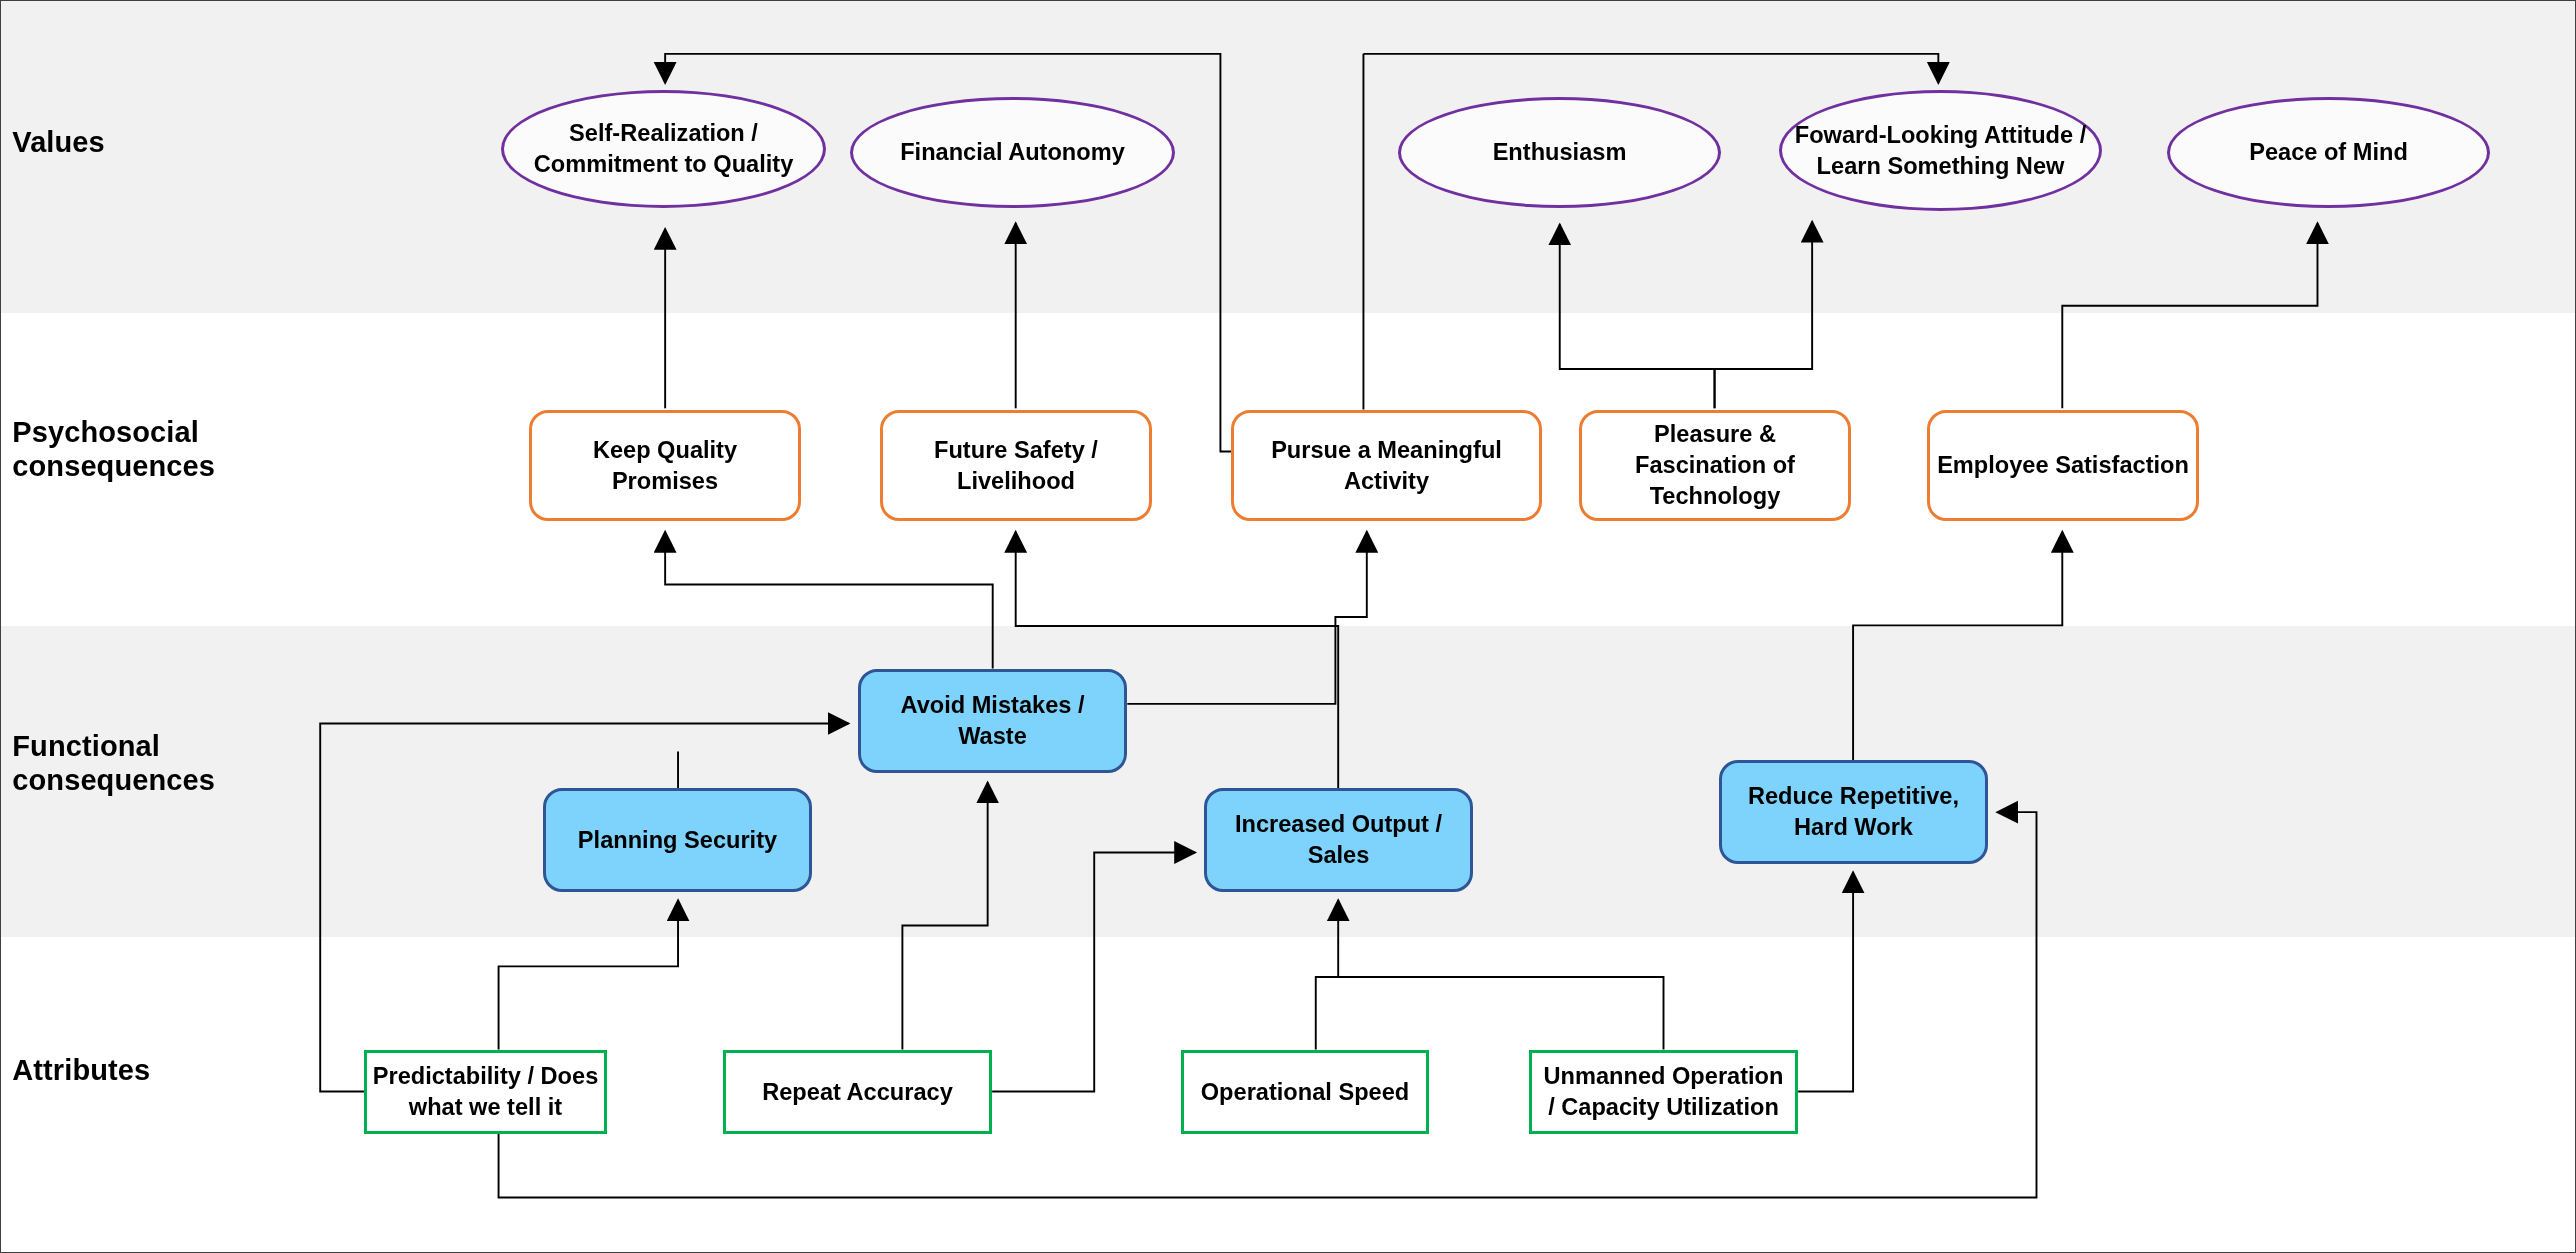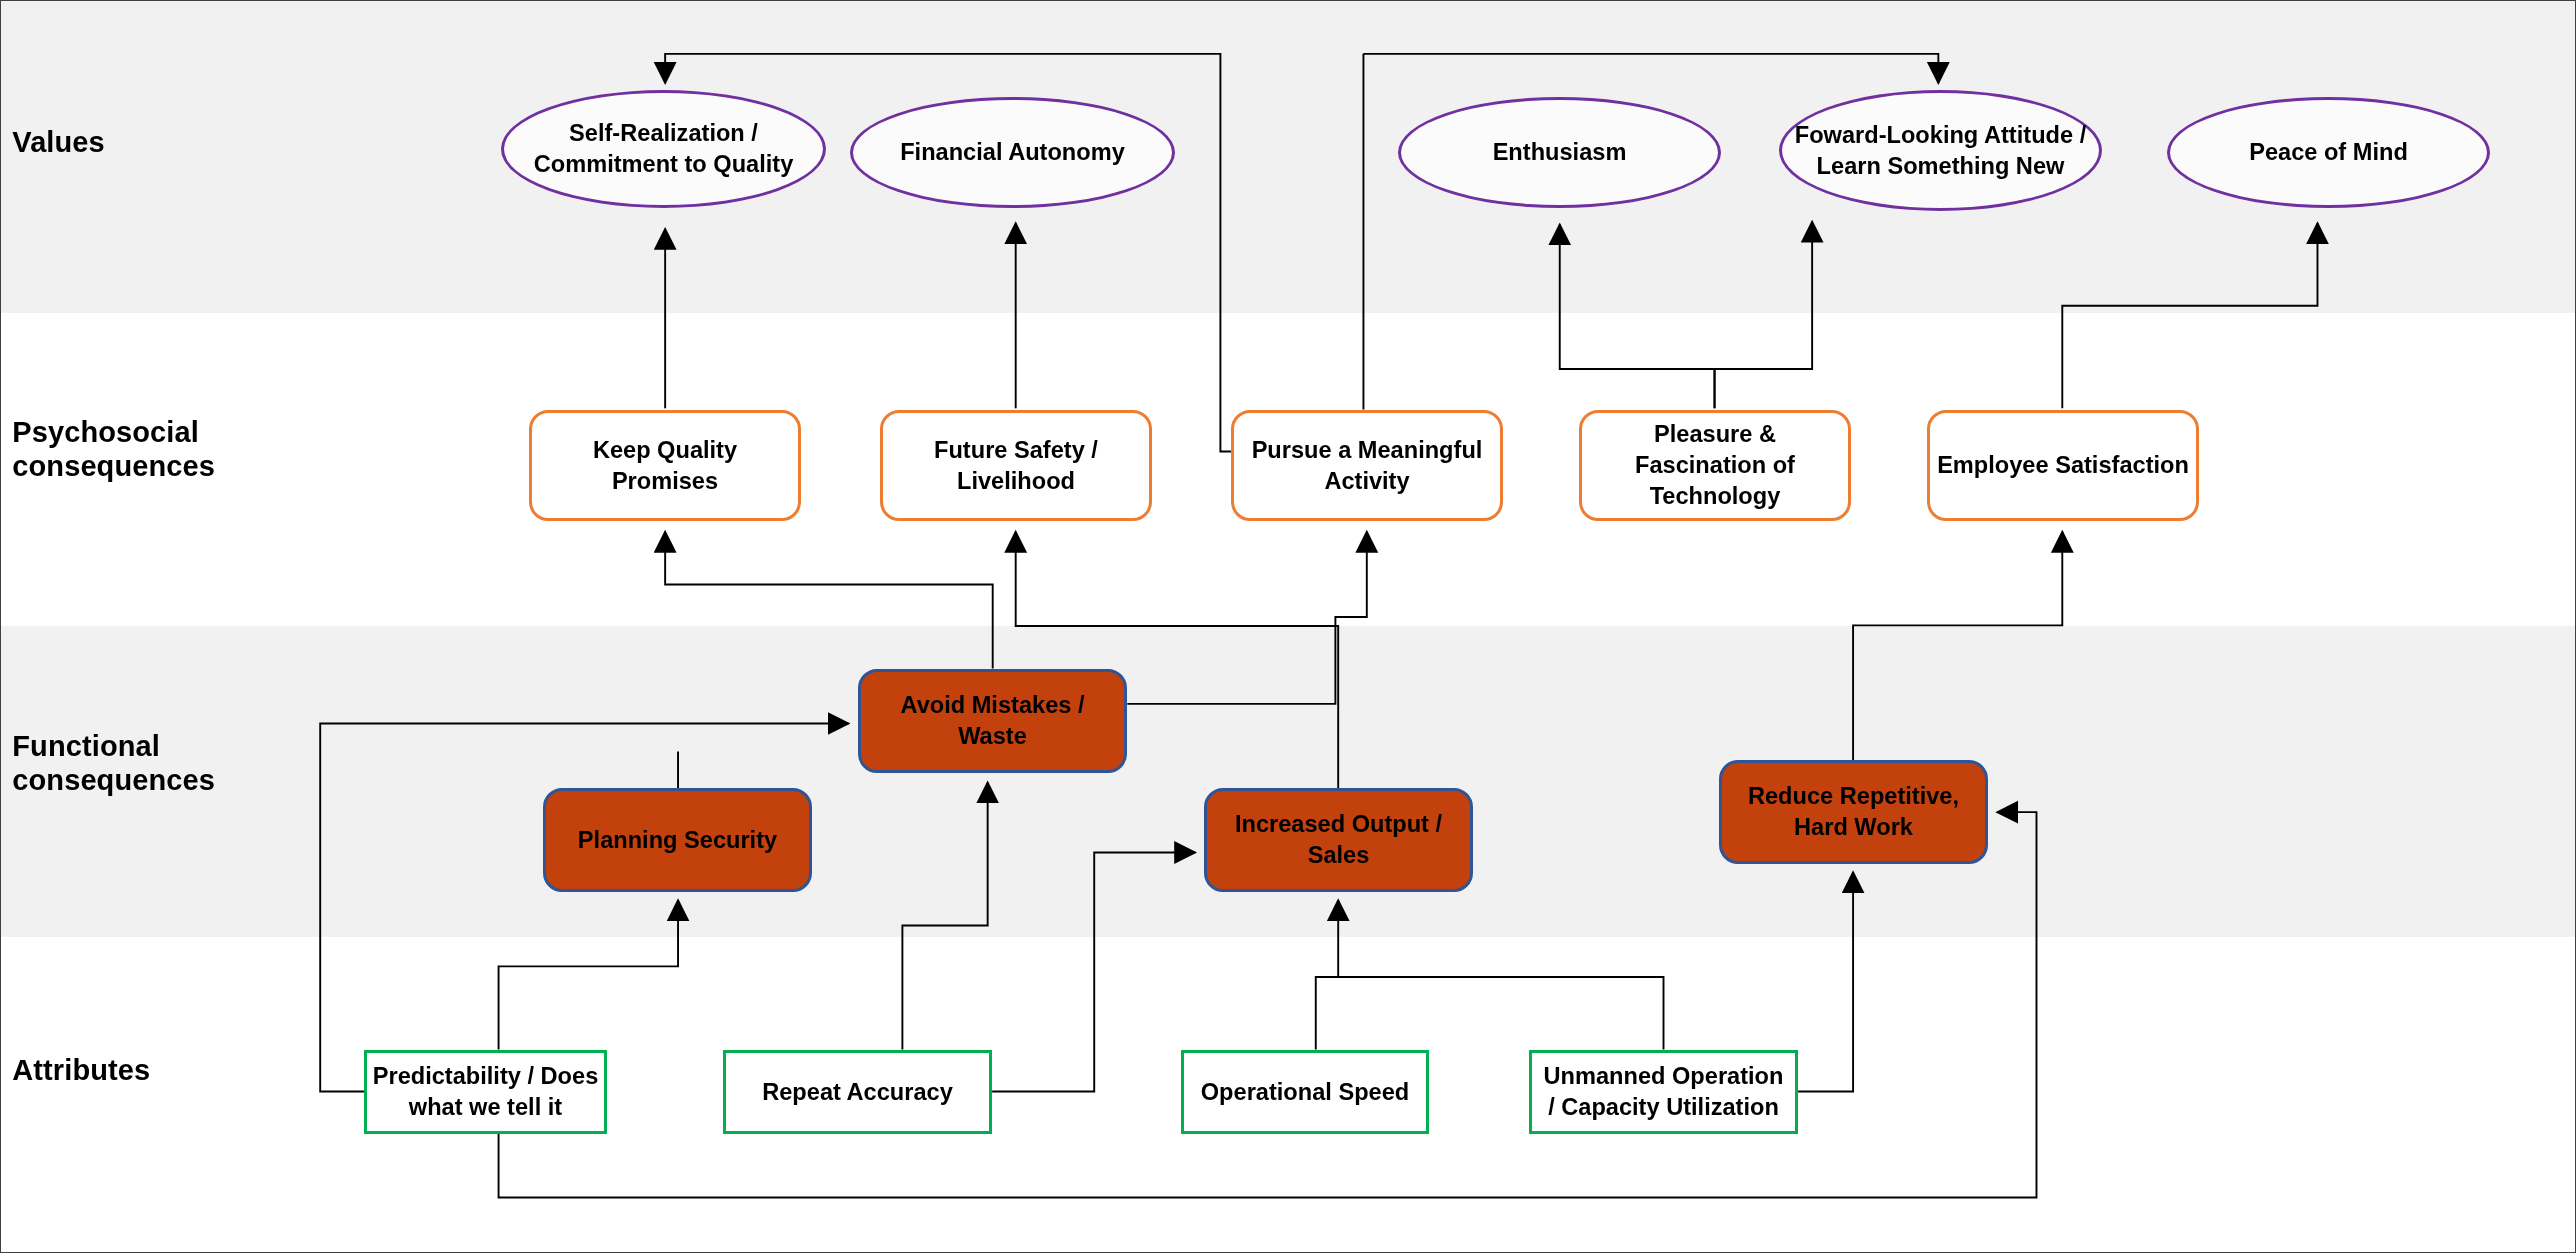"Pursue a Meaningful Activity" div.node { width: 272px -> 311px }
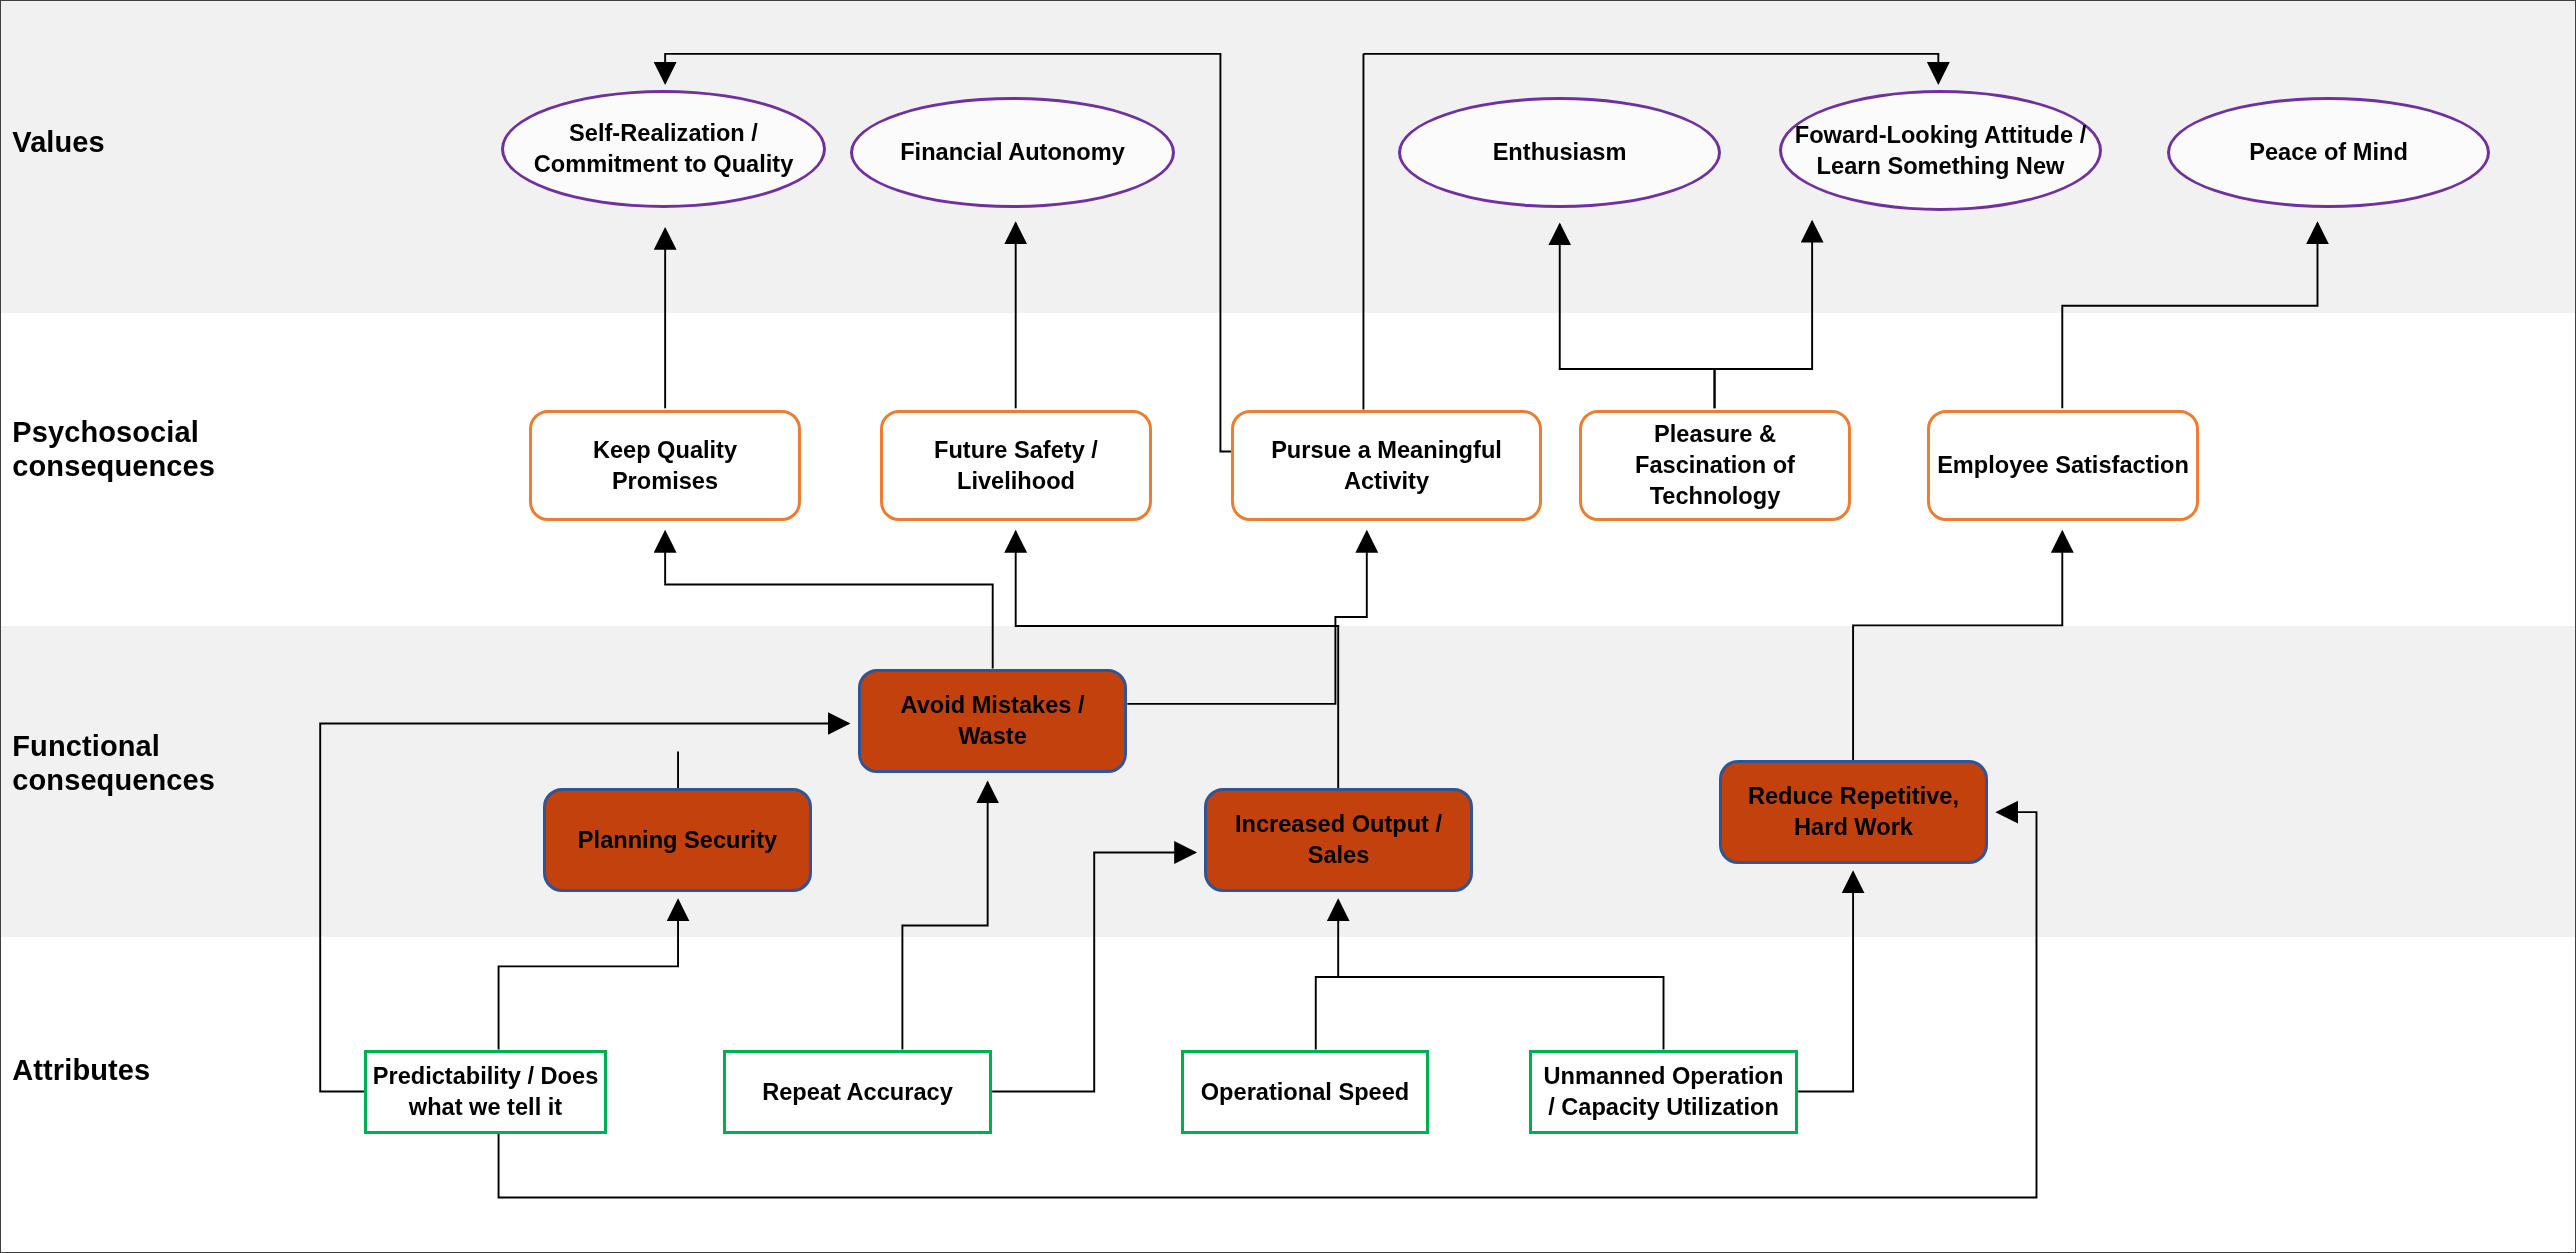"Avoid Mistakes / Waste" .n-fun { background: #c2410c -> #7dd3fc }
